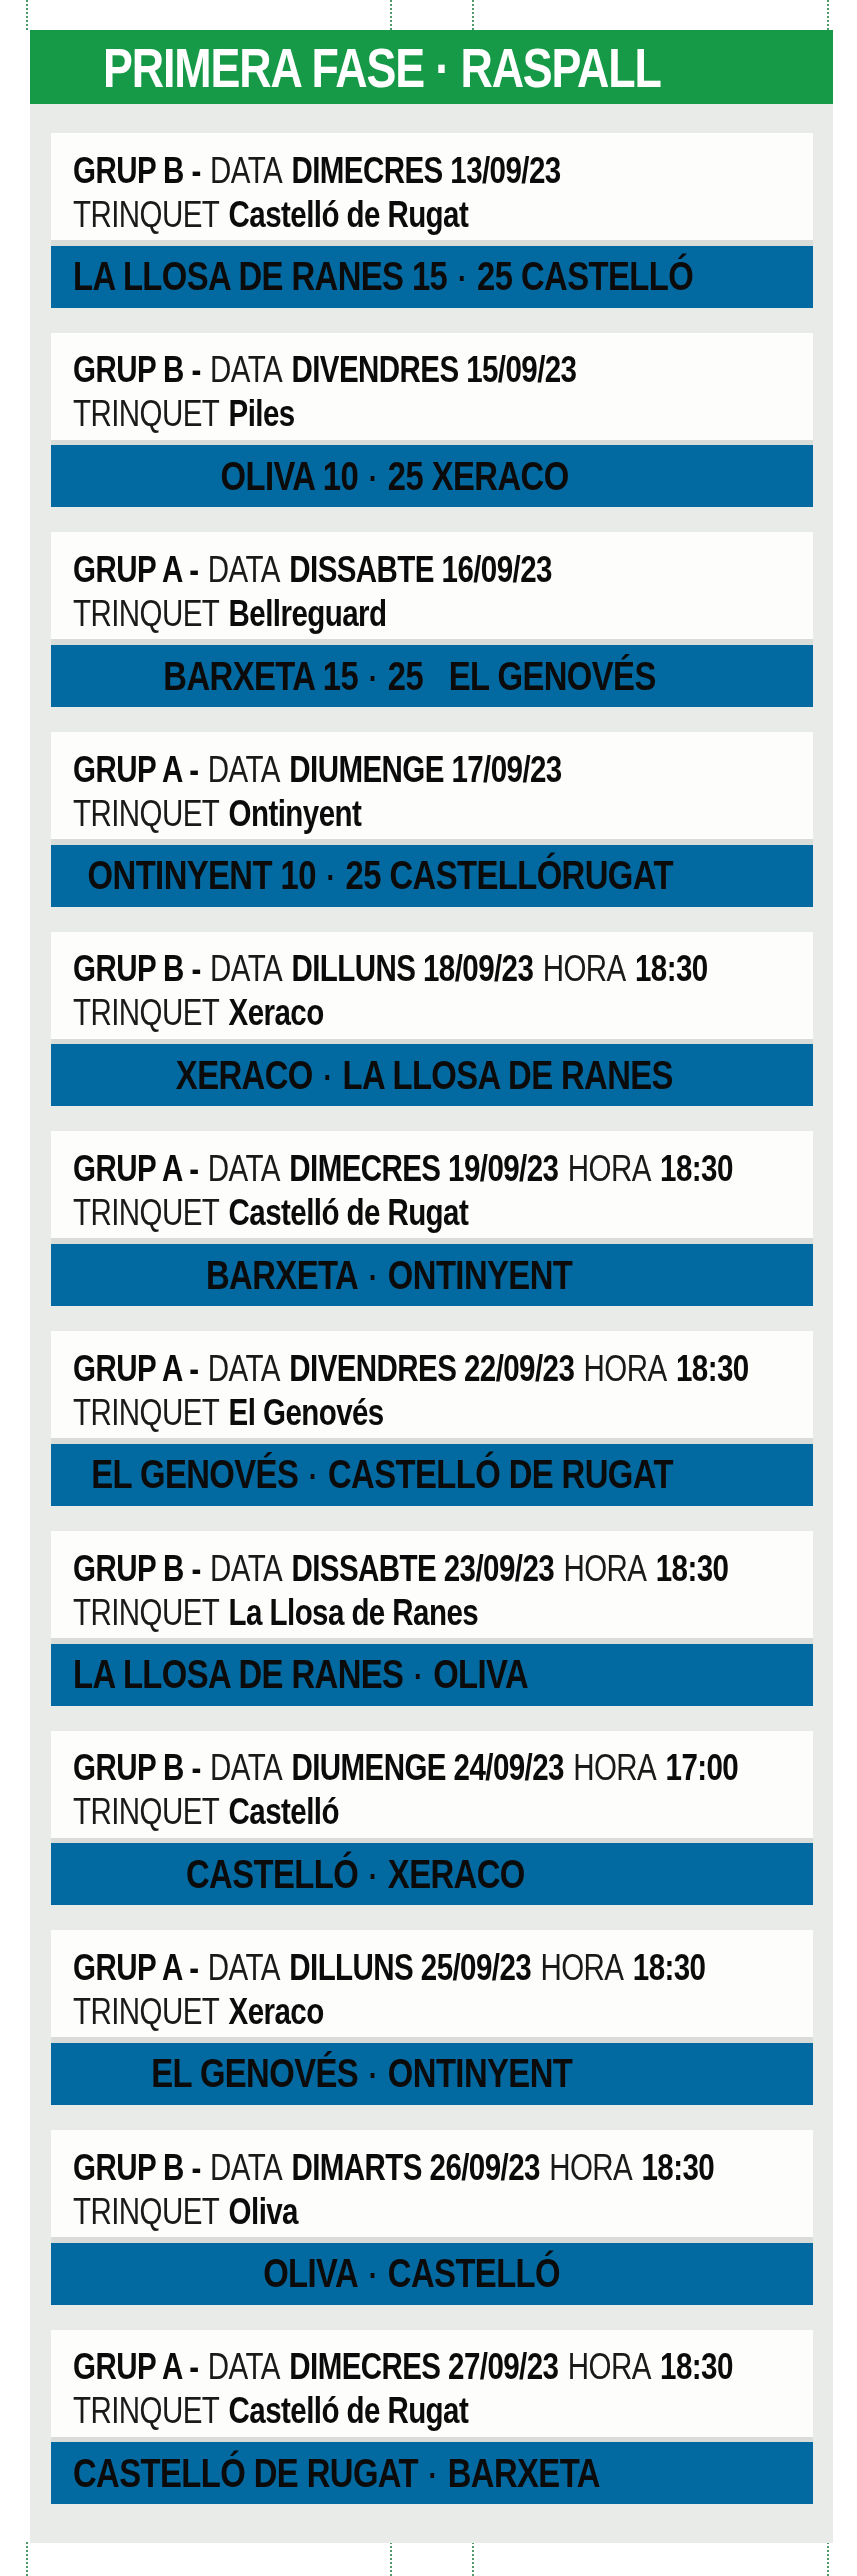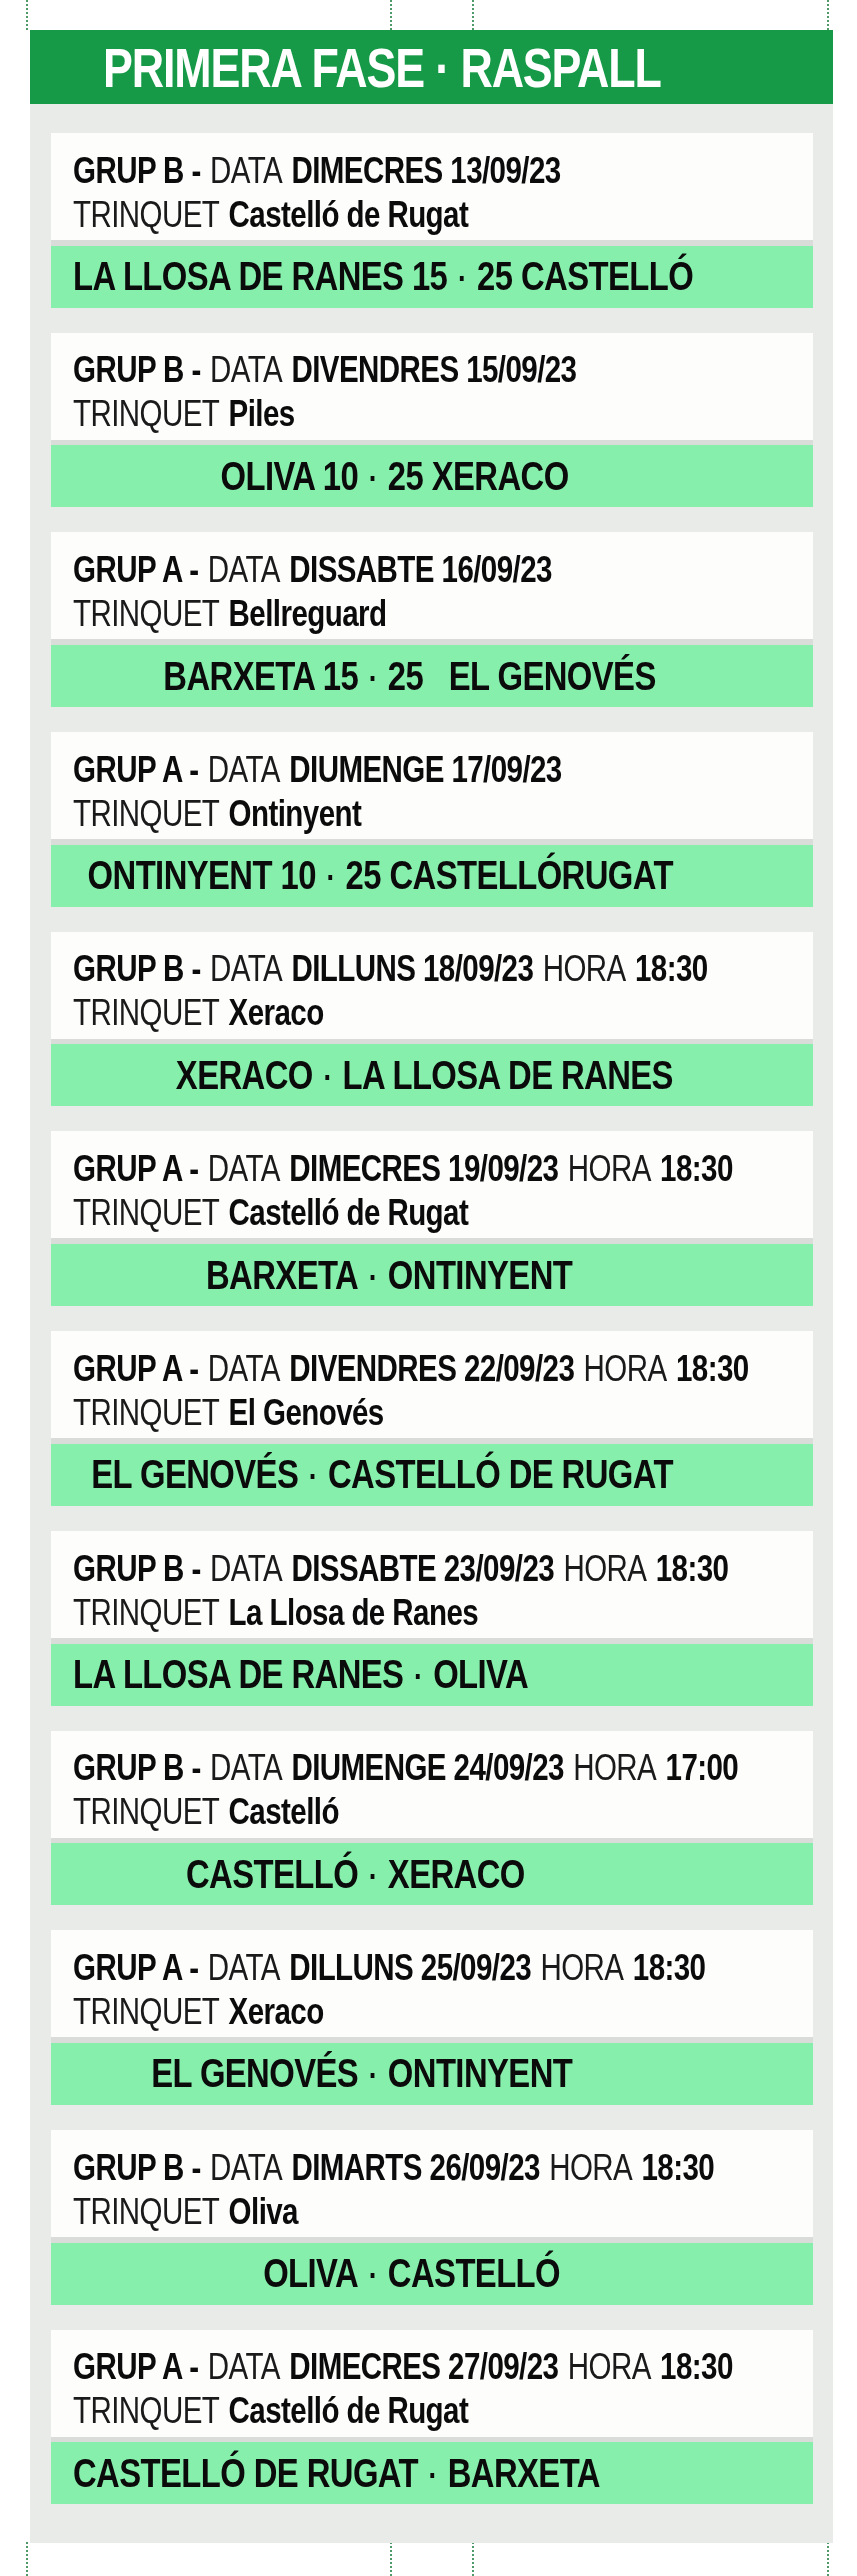"LA LLOSA DE RANES 15" .card-result { background: #86efac -> #0369a1 }
